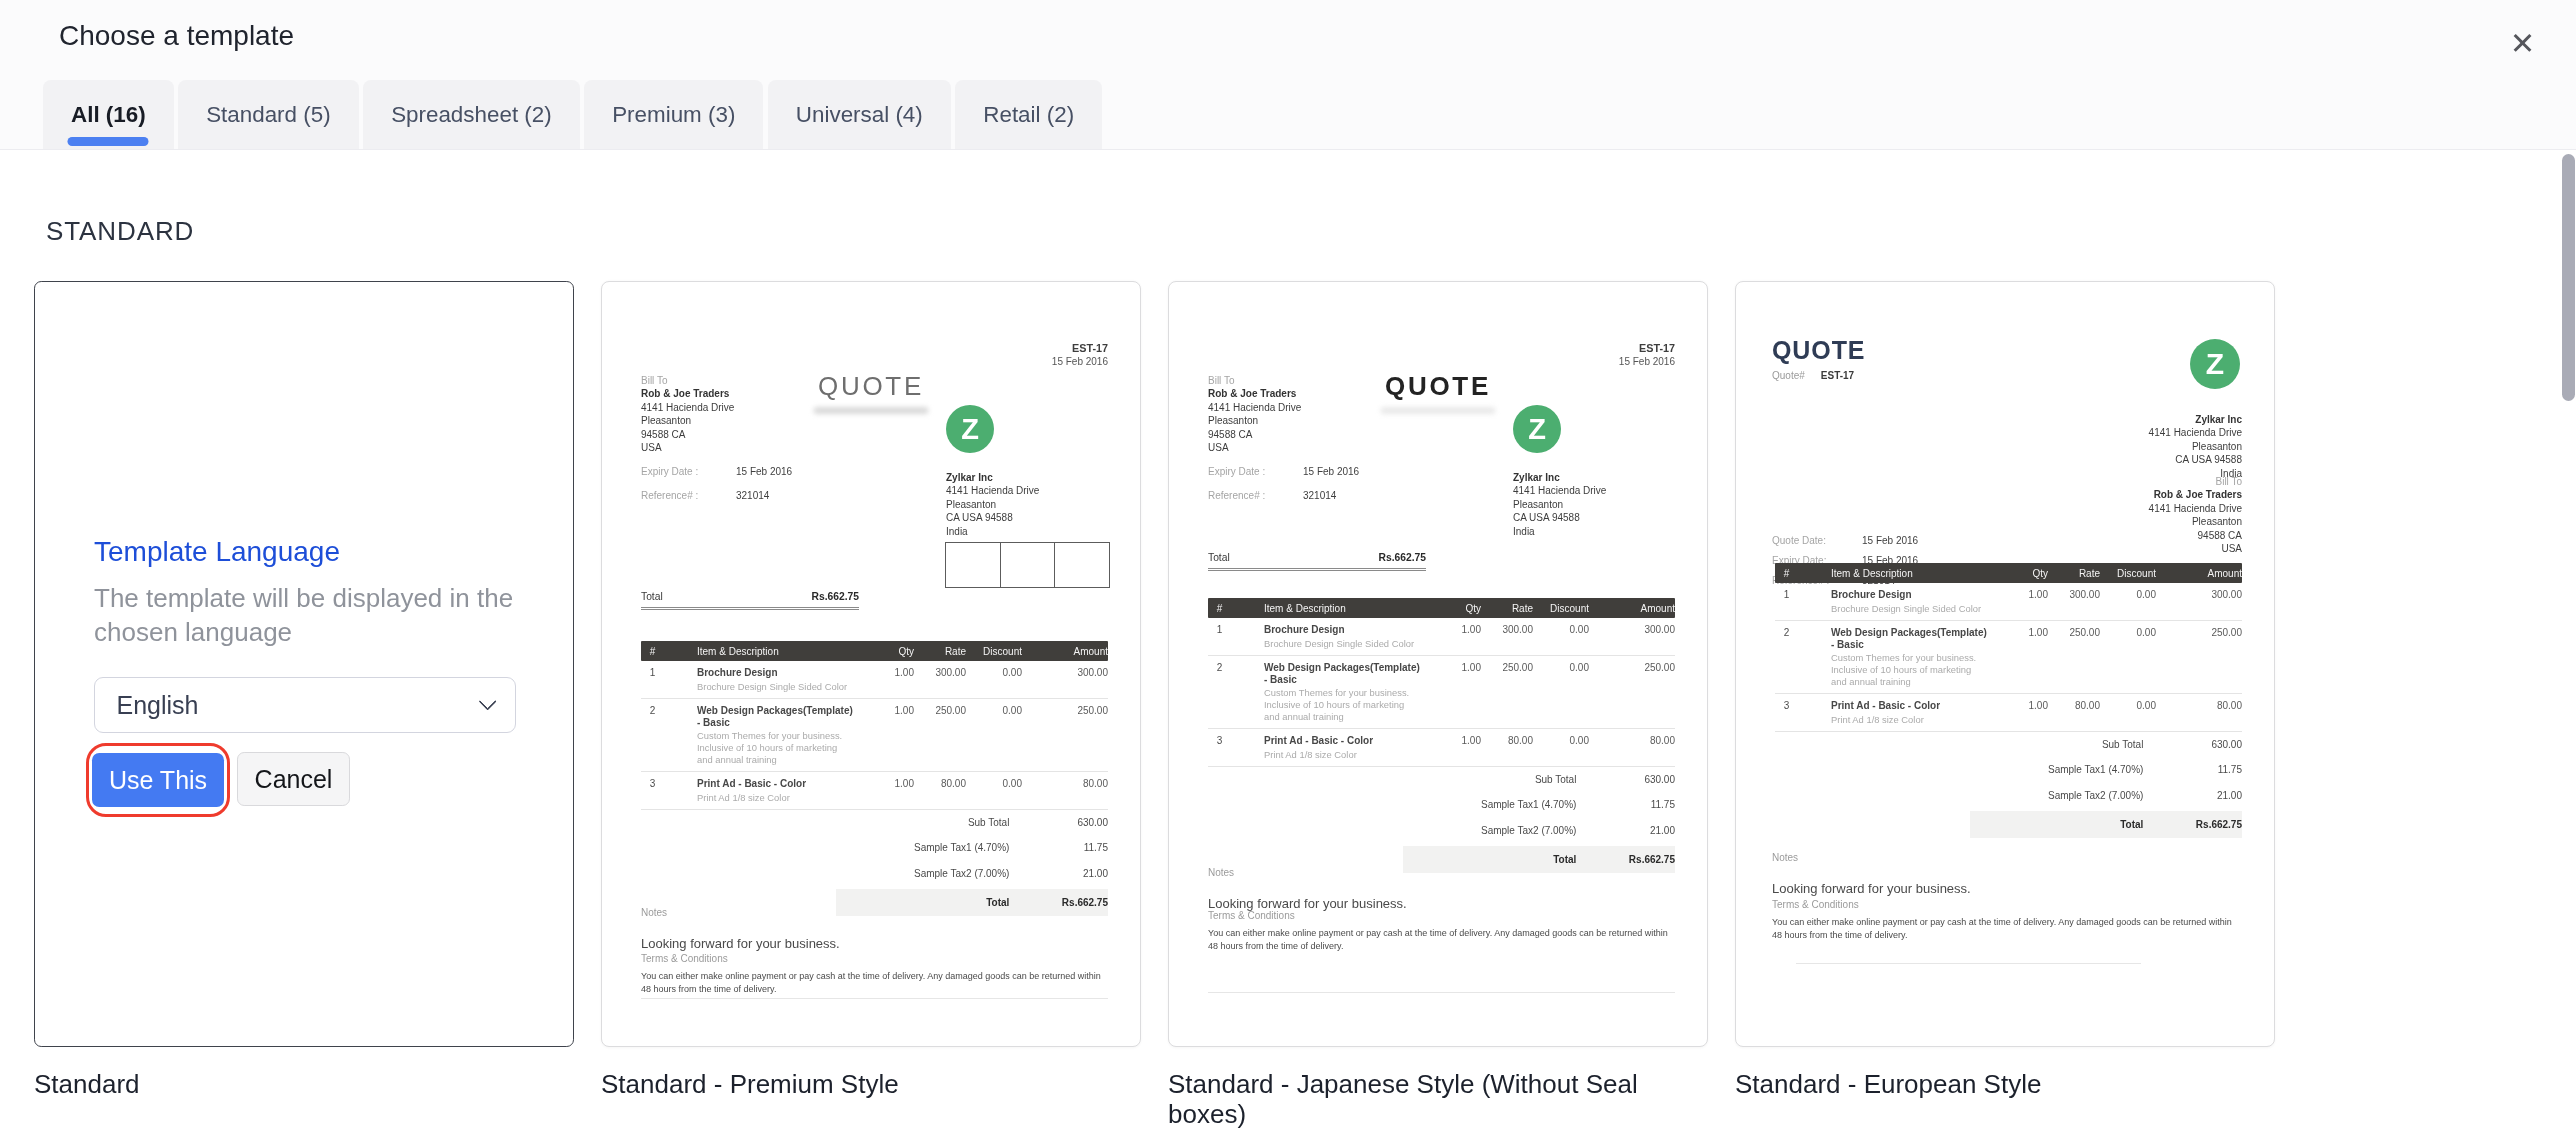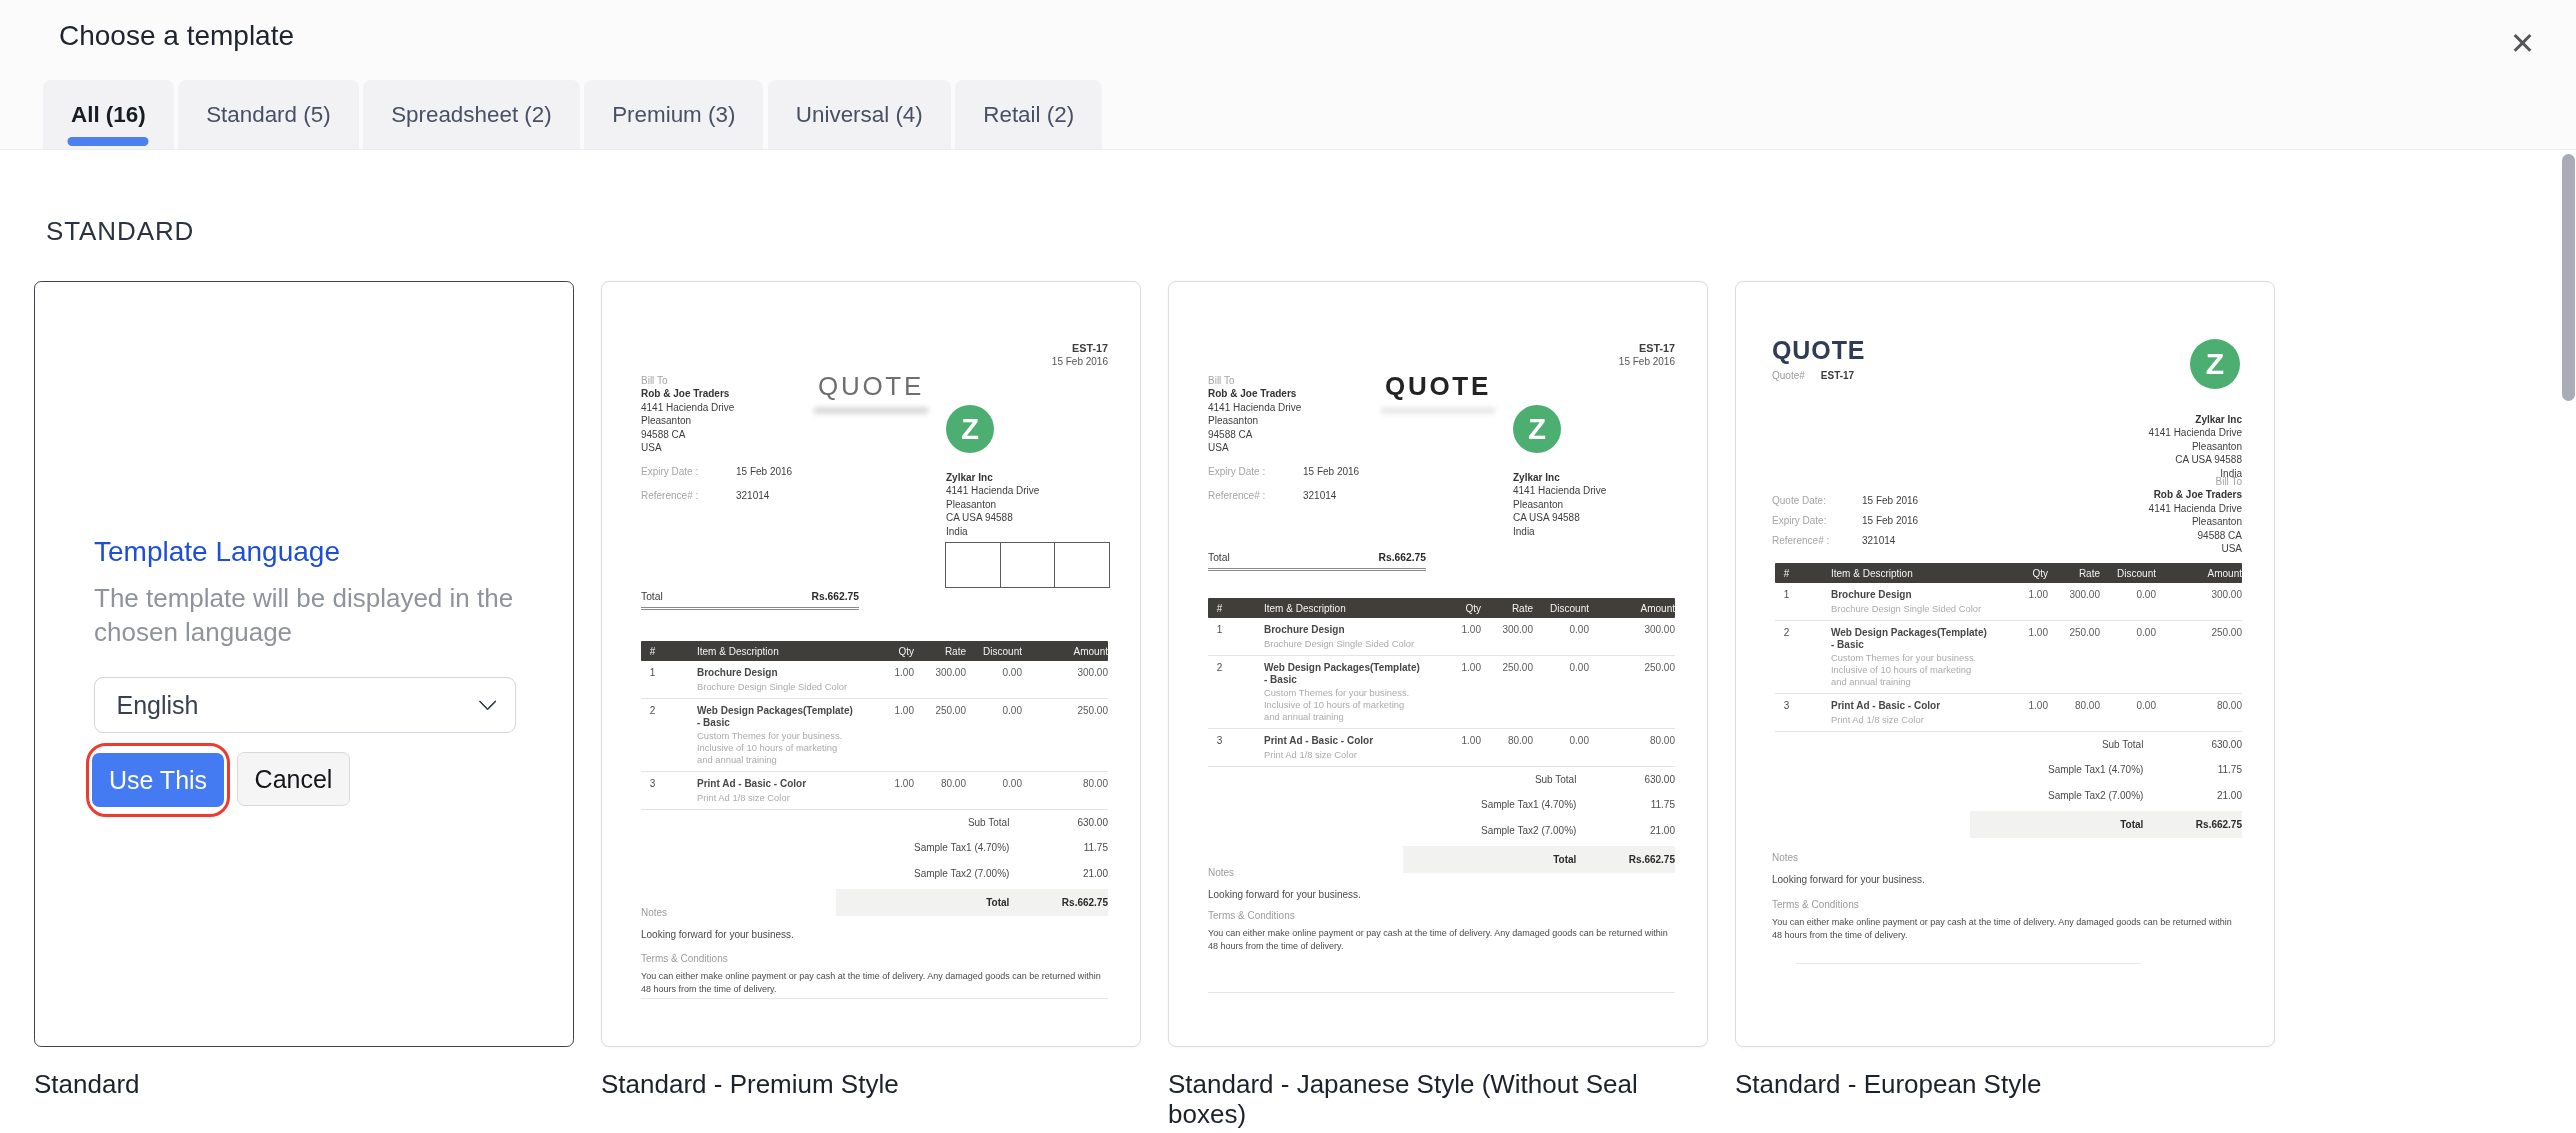"Quote Date:" .kv-eu .k { margin-top: none -> 40px }
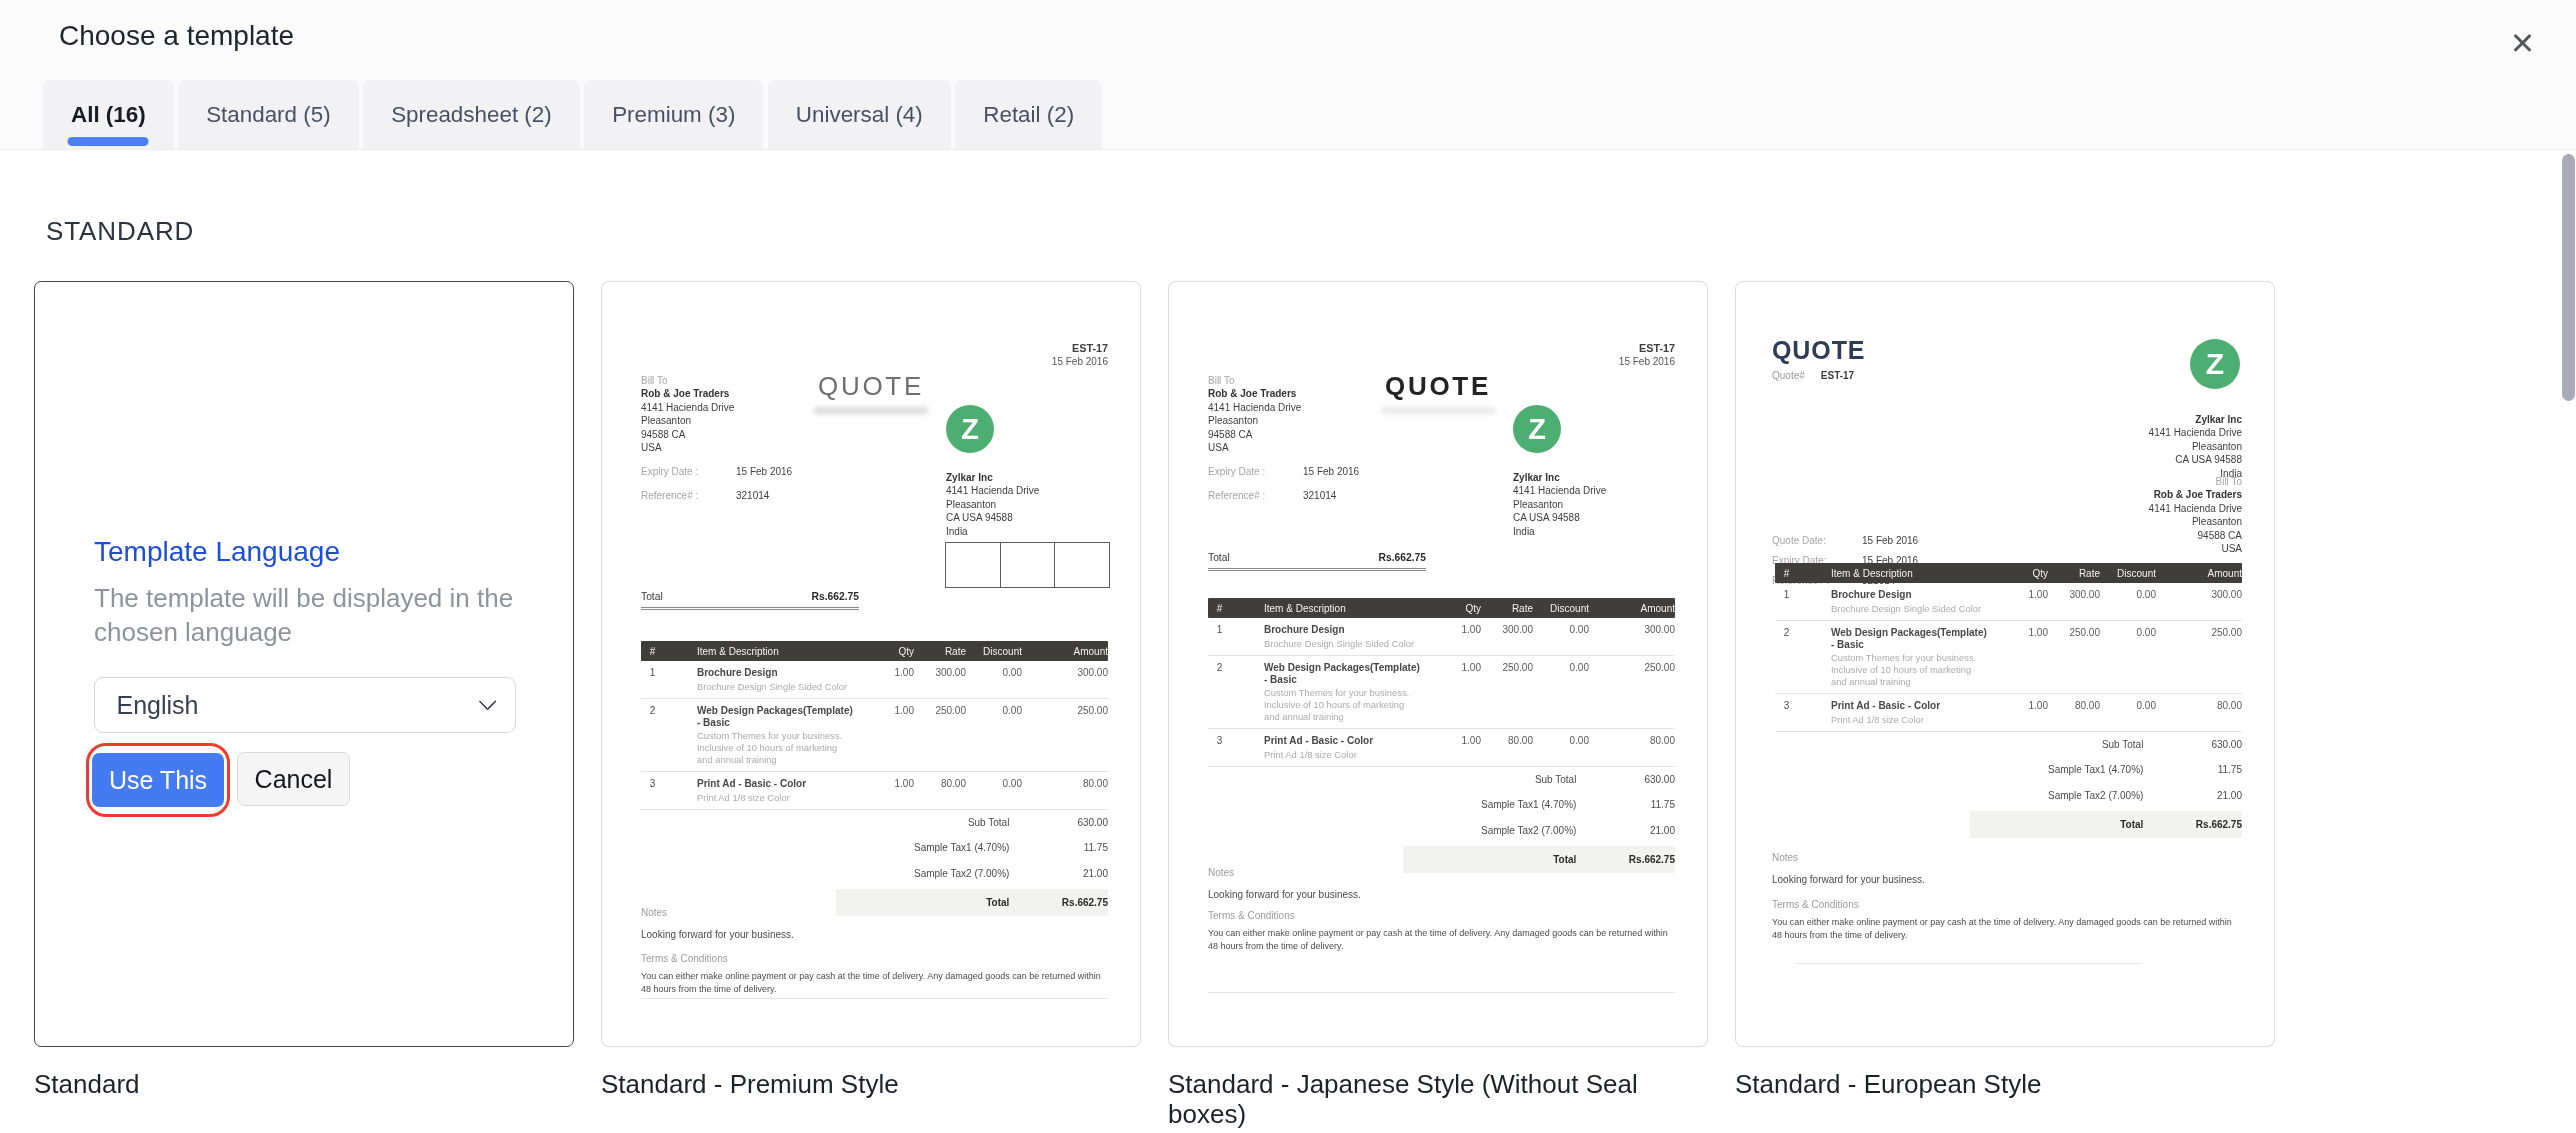"Looking forward for your business." .notes-block .t { font-size: 10px -> 13px; margin-top: 11px -> 18px }
